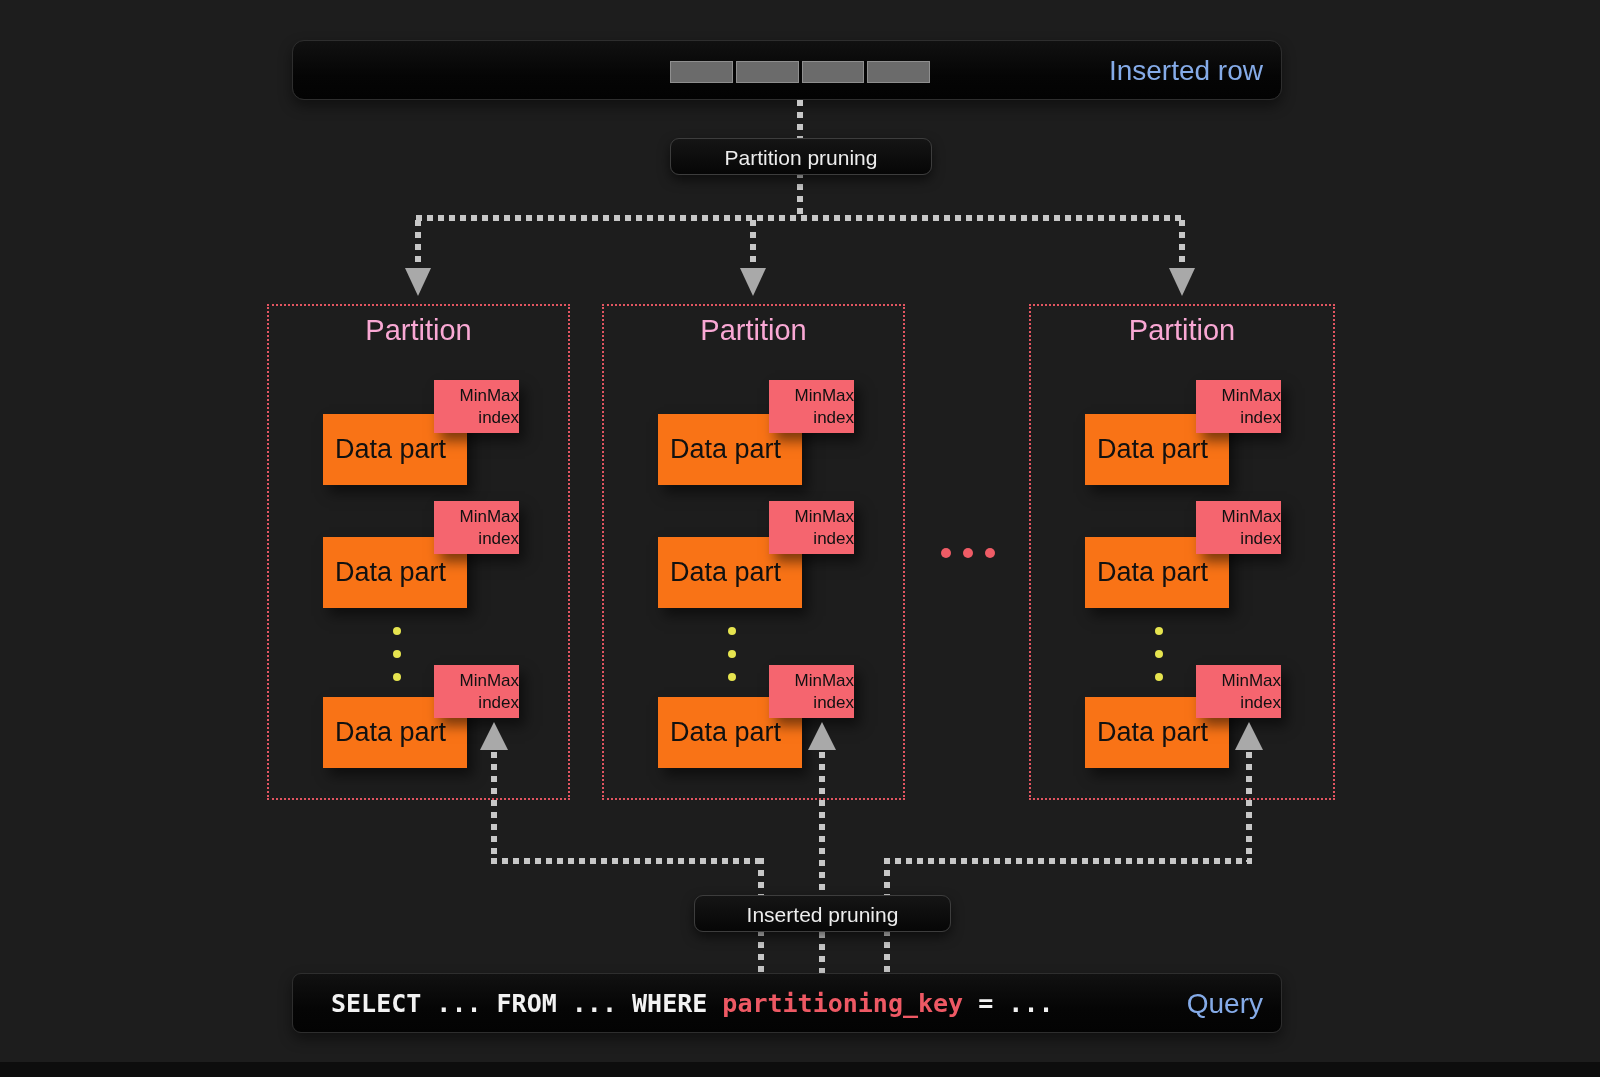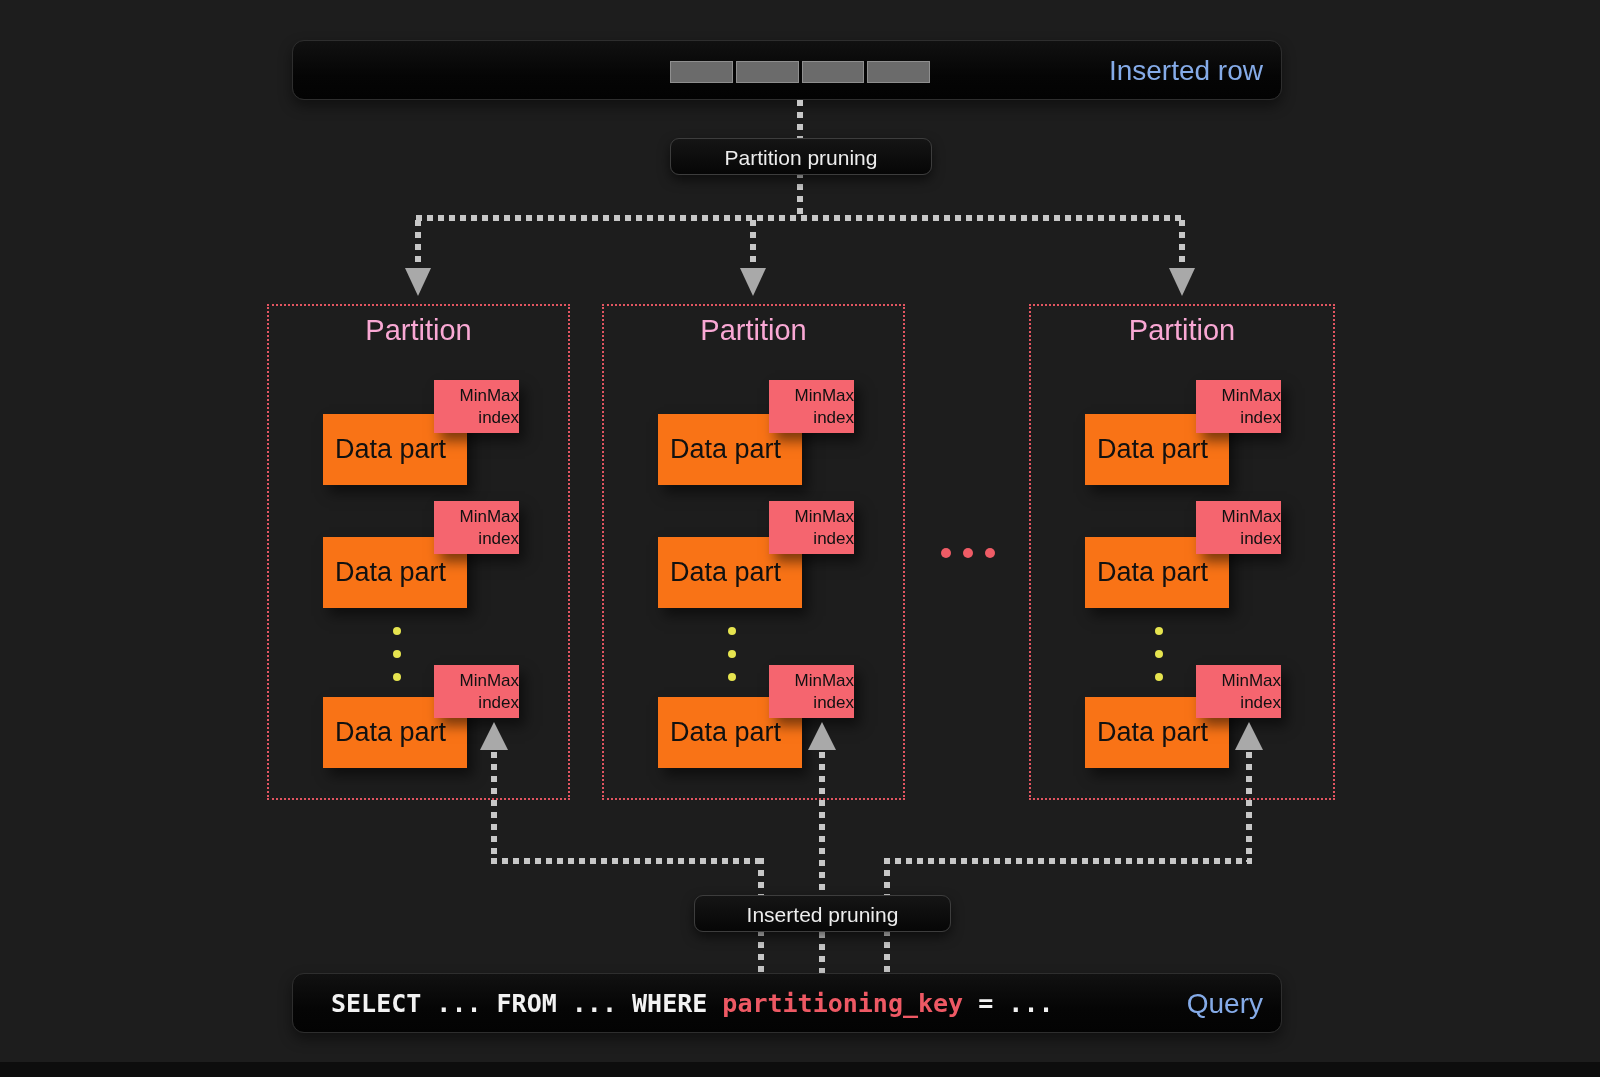"SELECT ... FROM ... WHERE" .bar.bottom { border-radius: none -> 9px }
